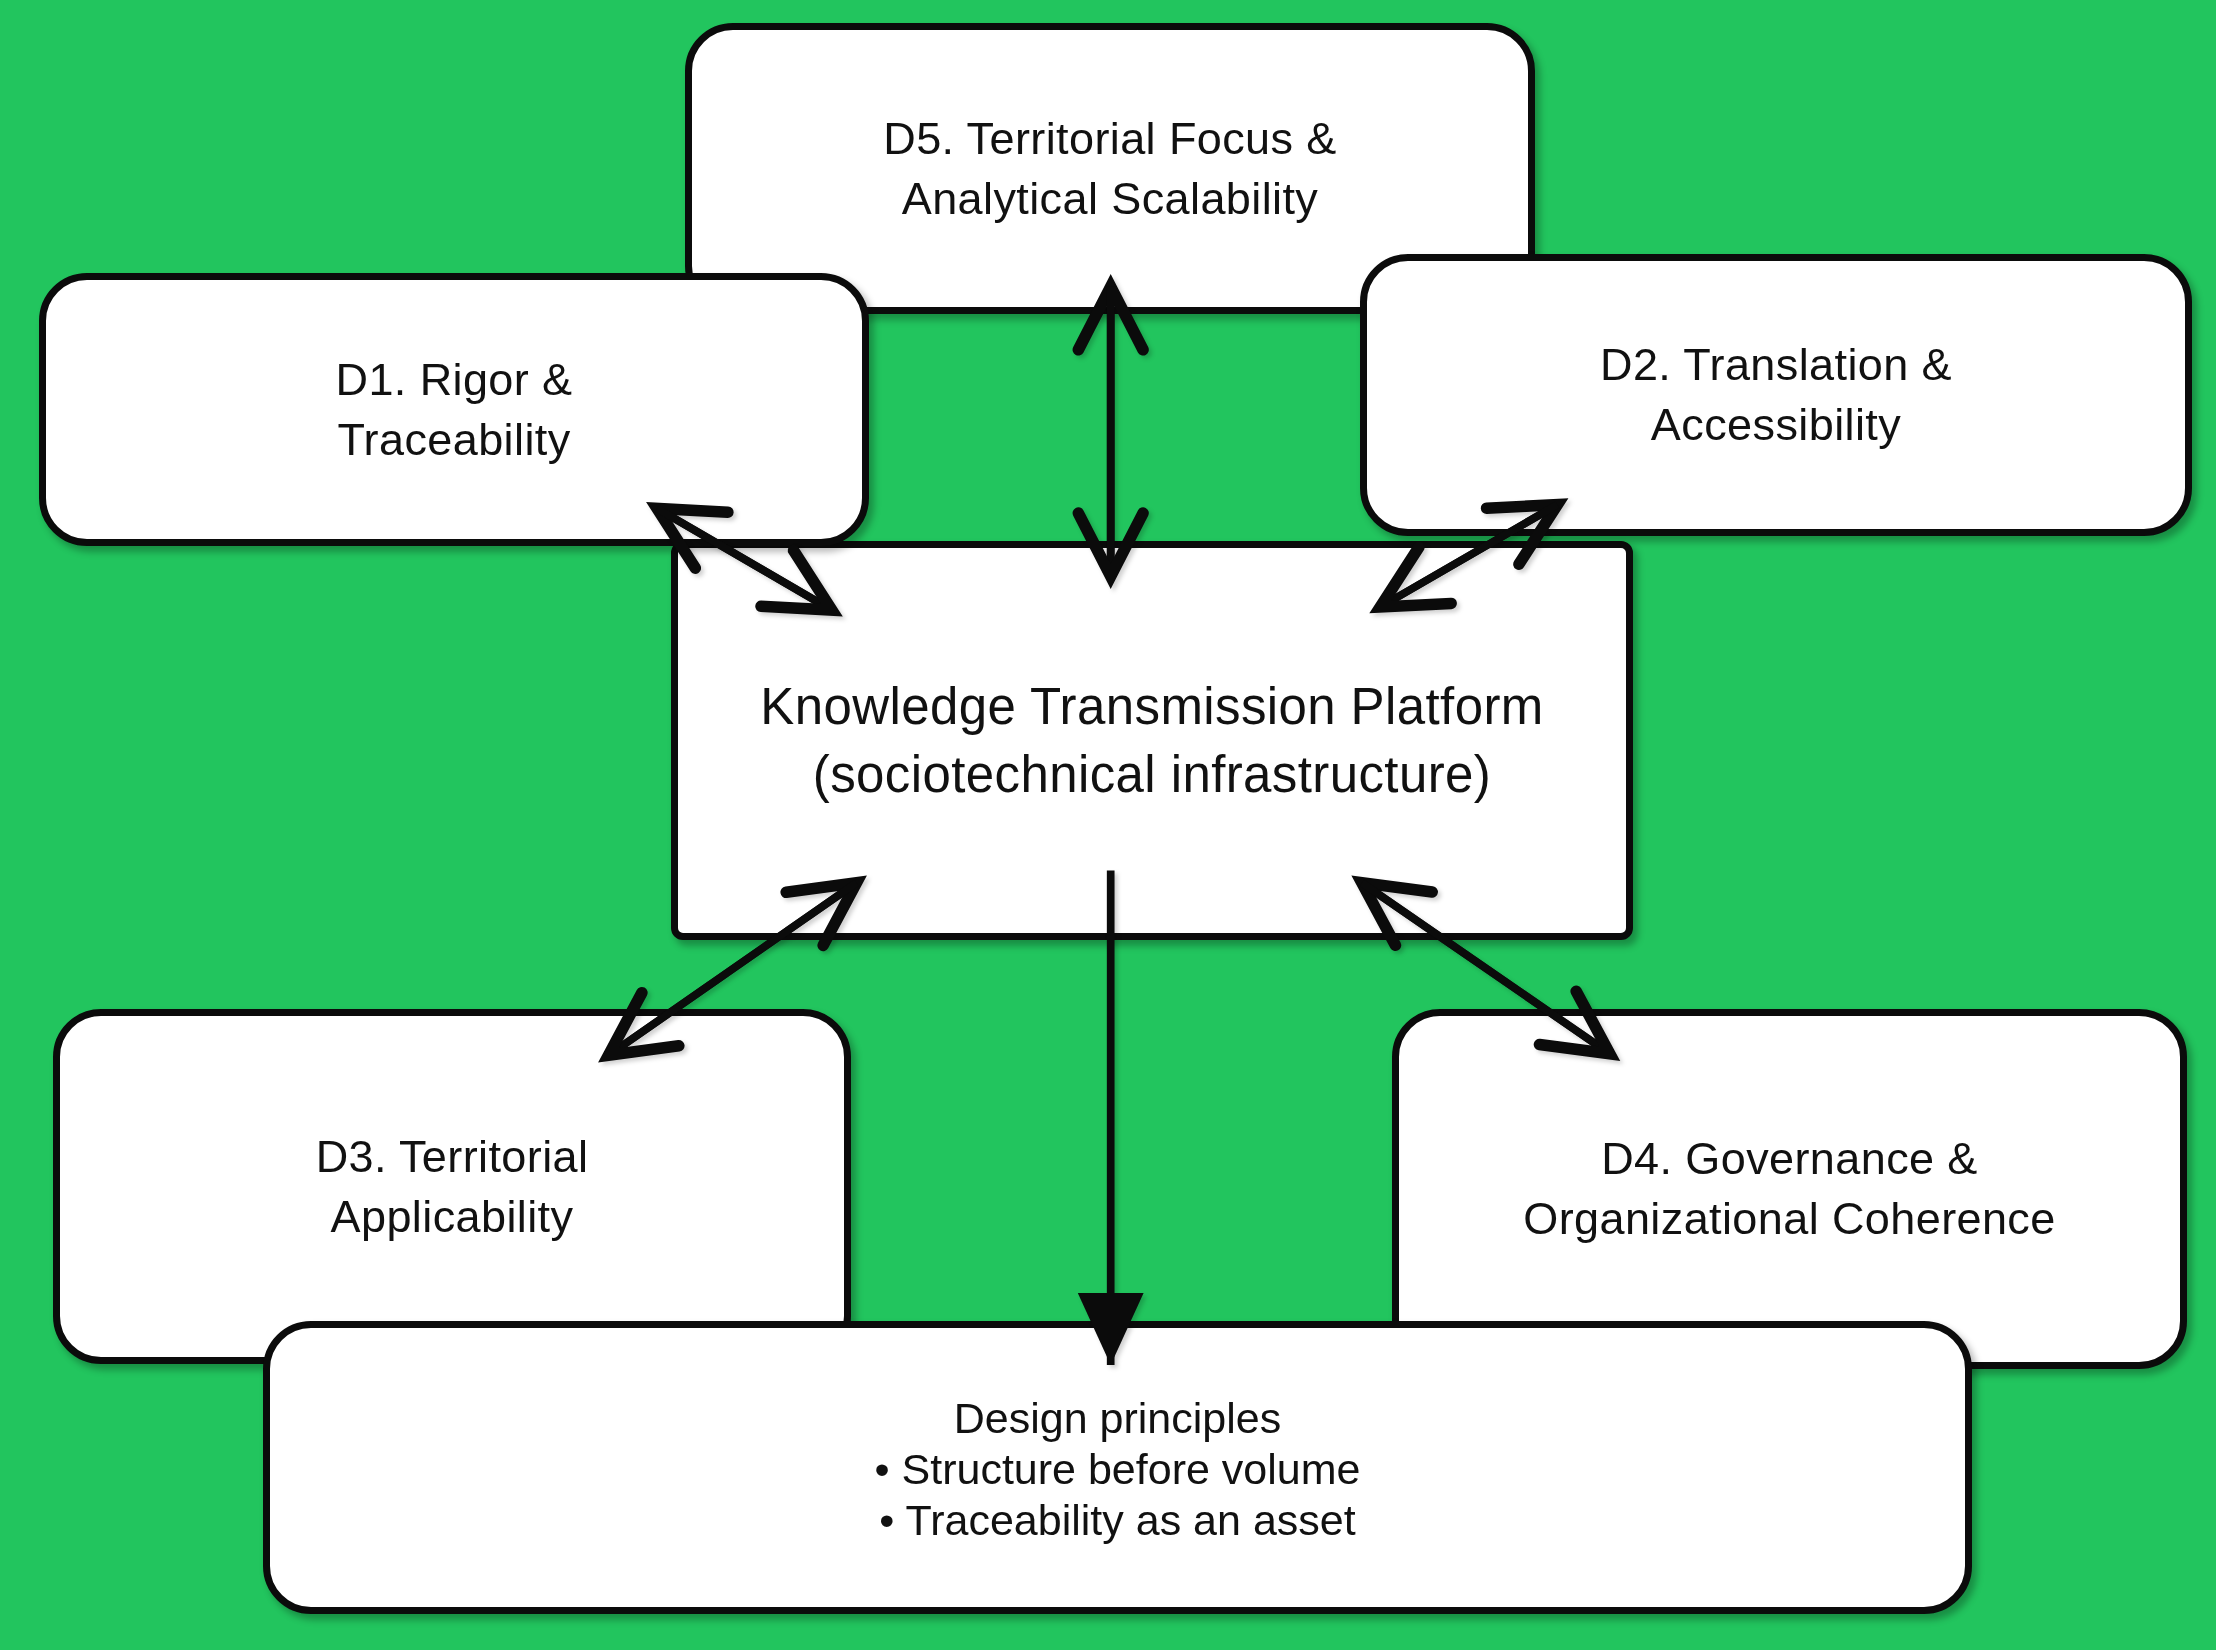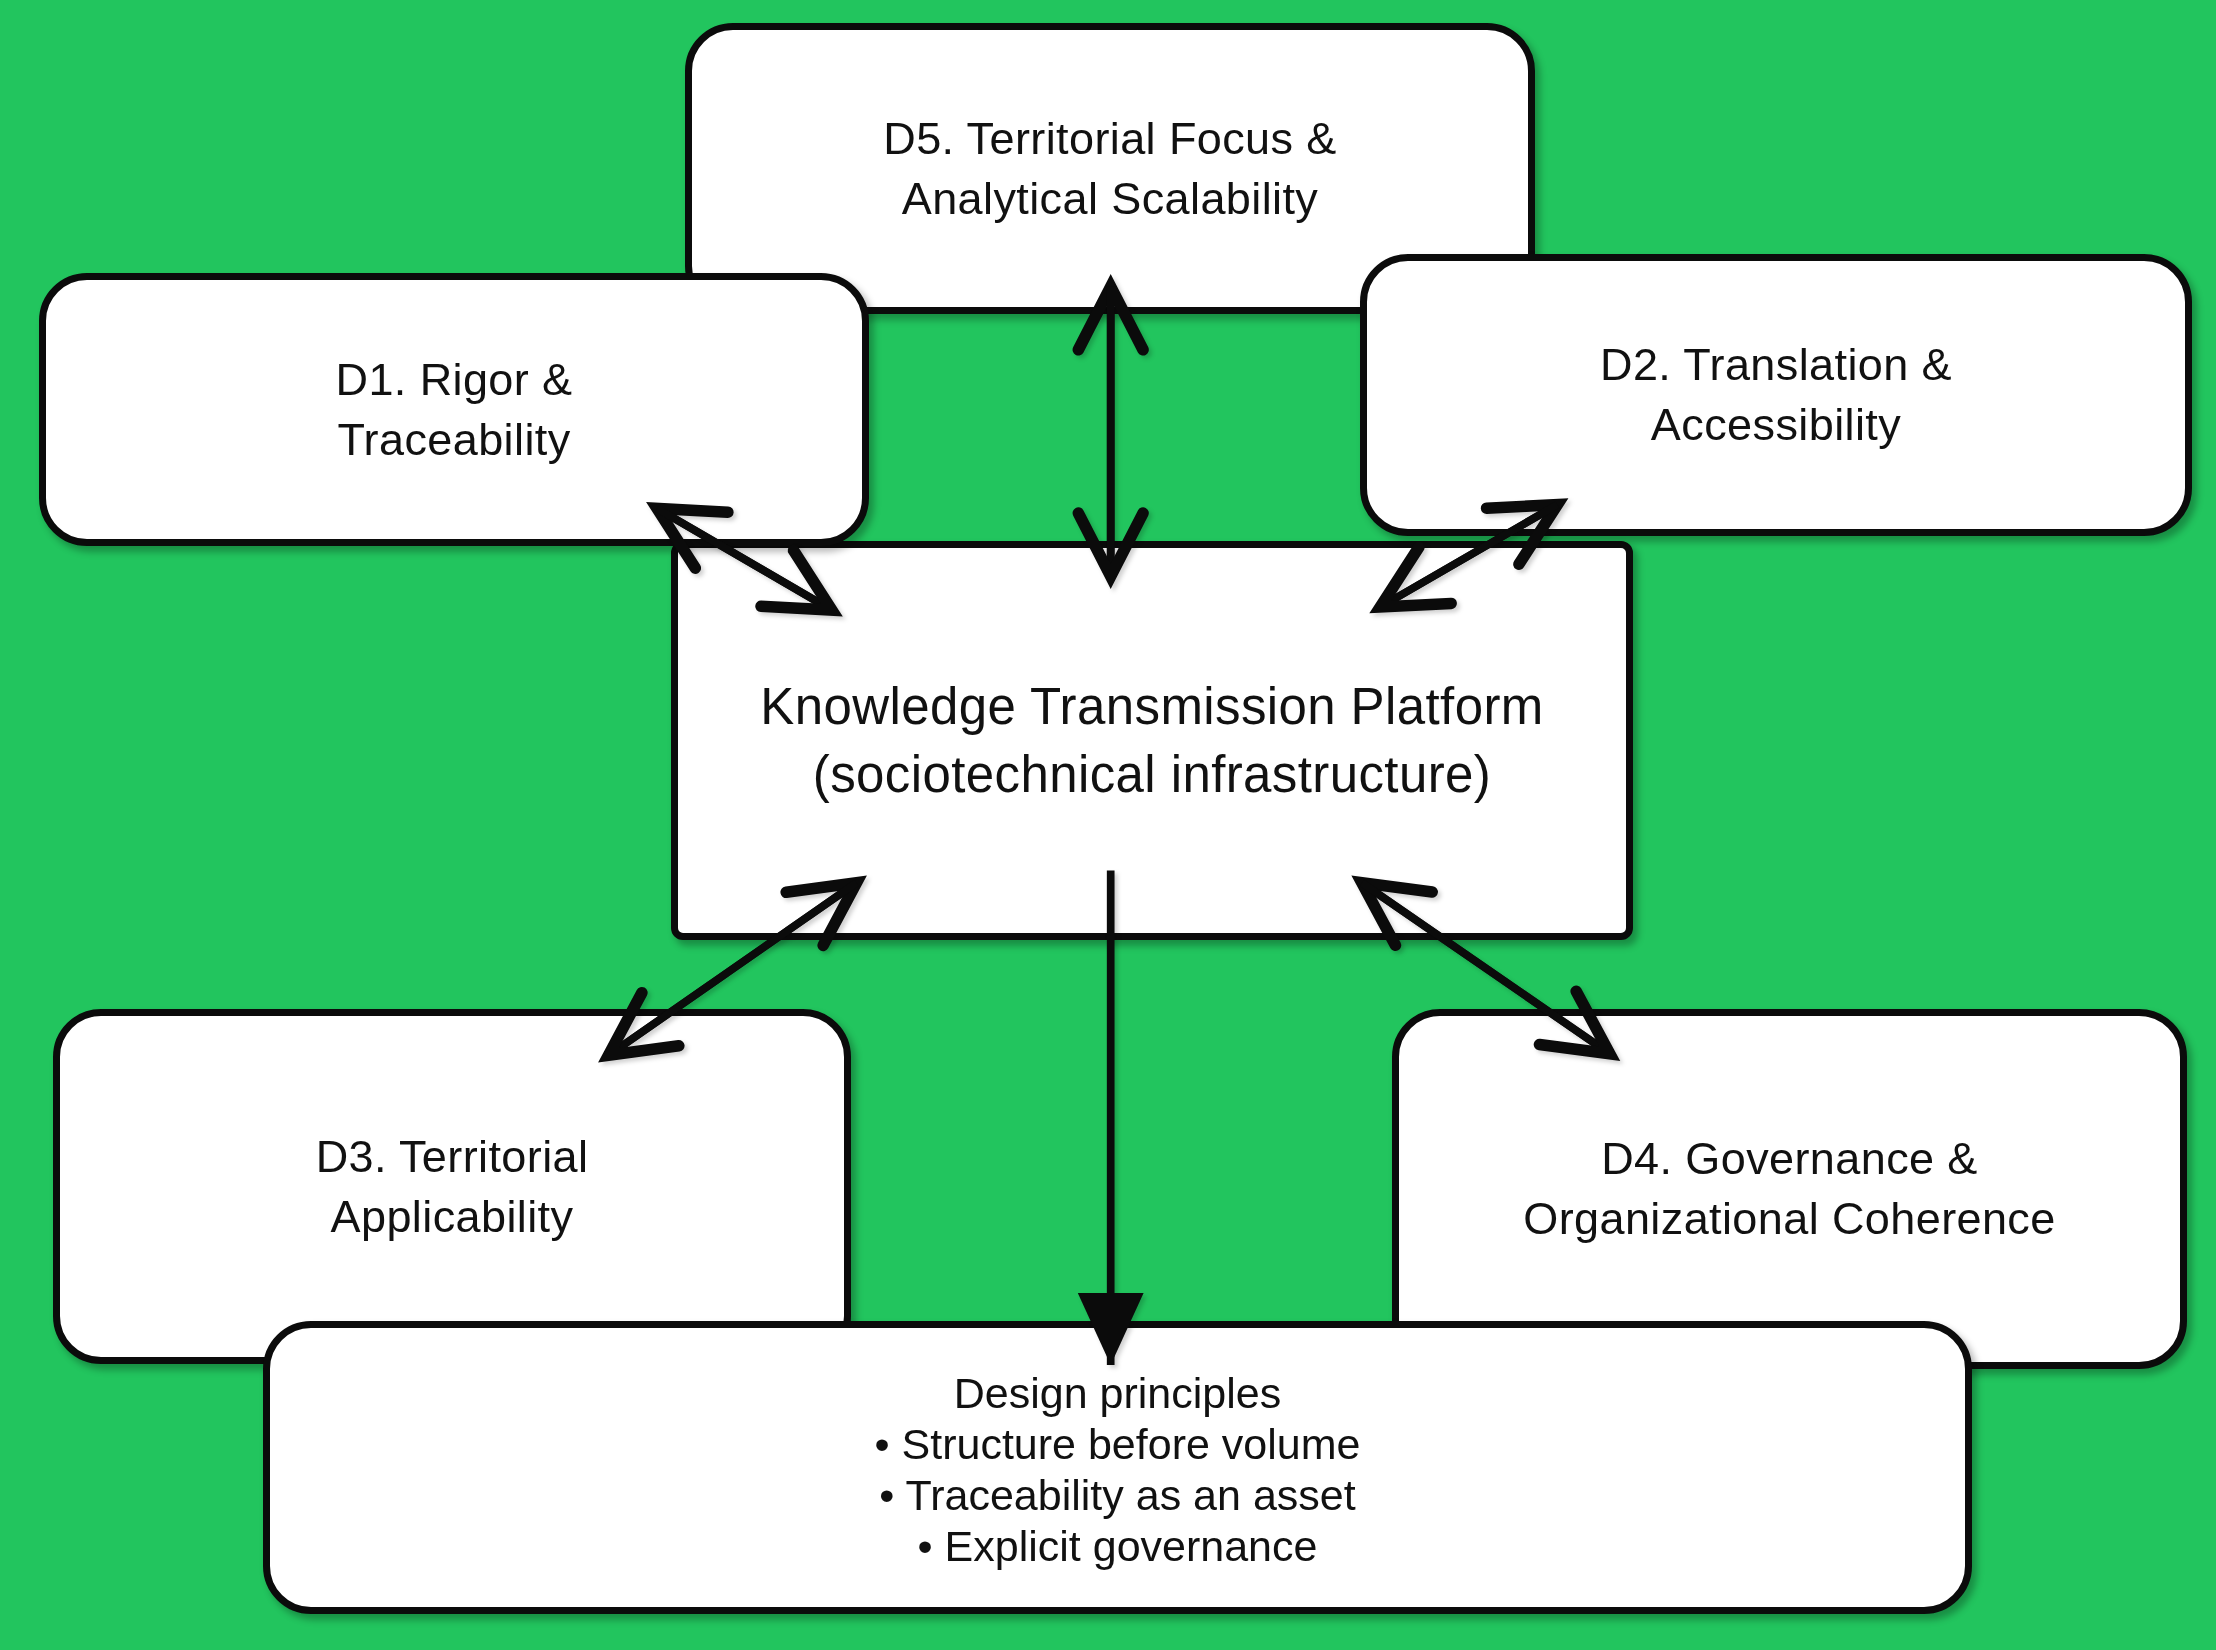"• Explicit governance" span.design-line { html: <span>• Explicit governance</span> -> none }
